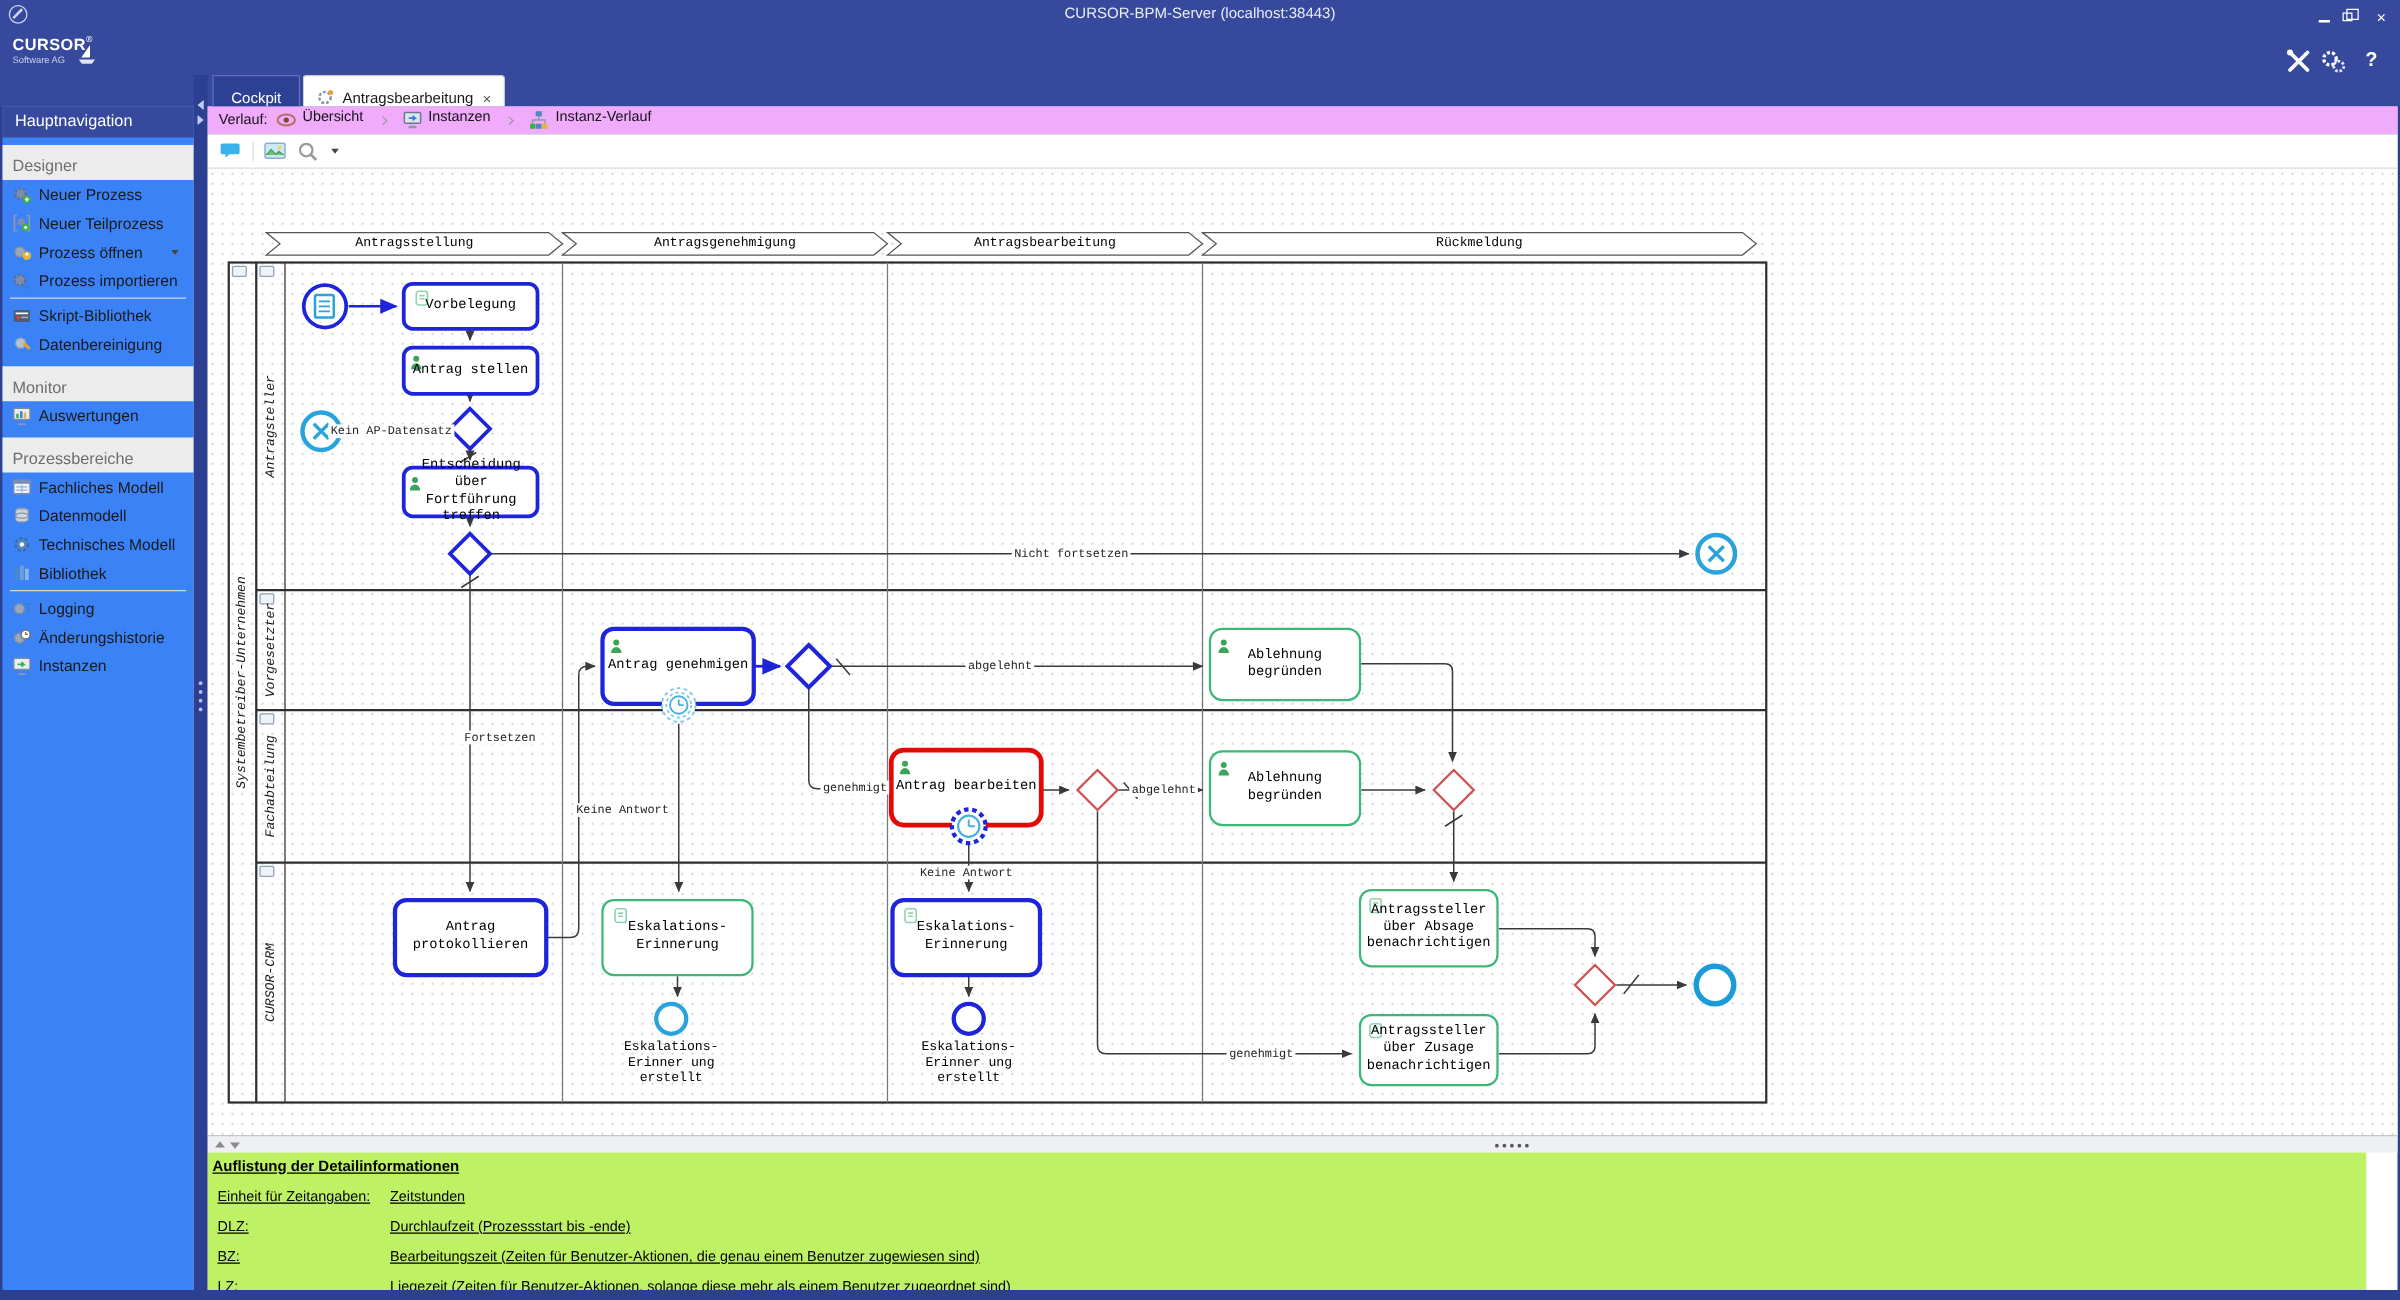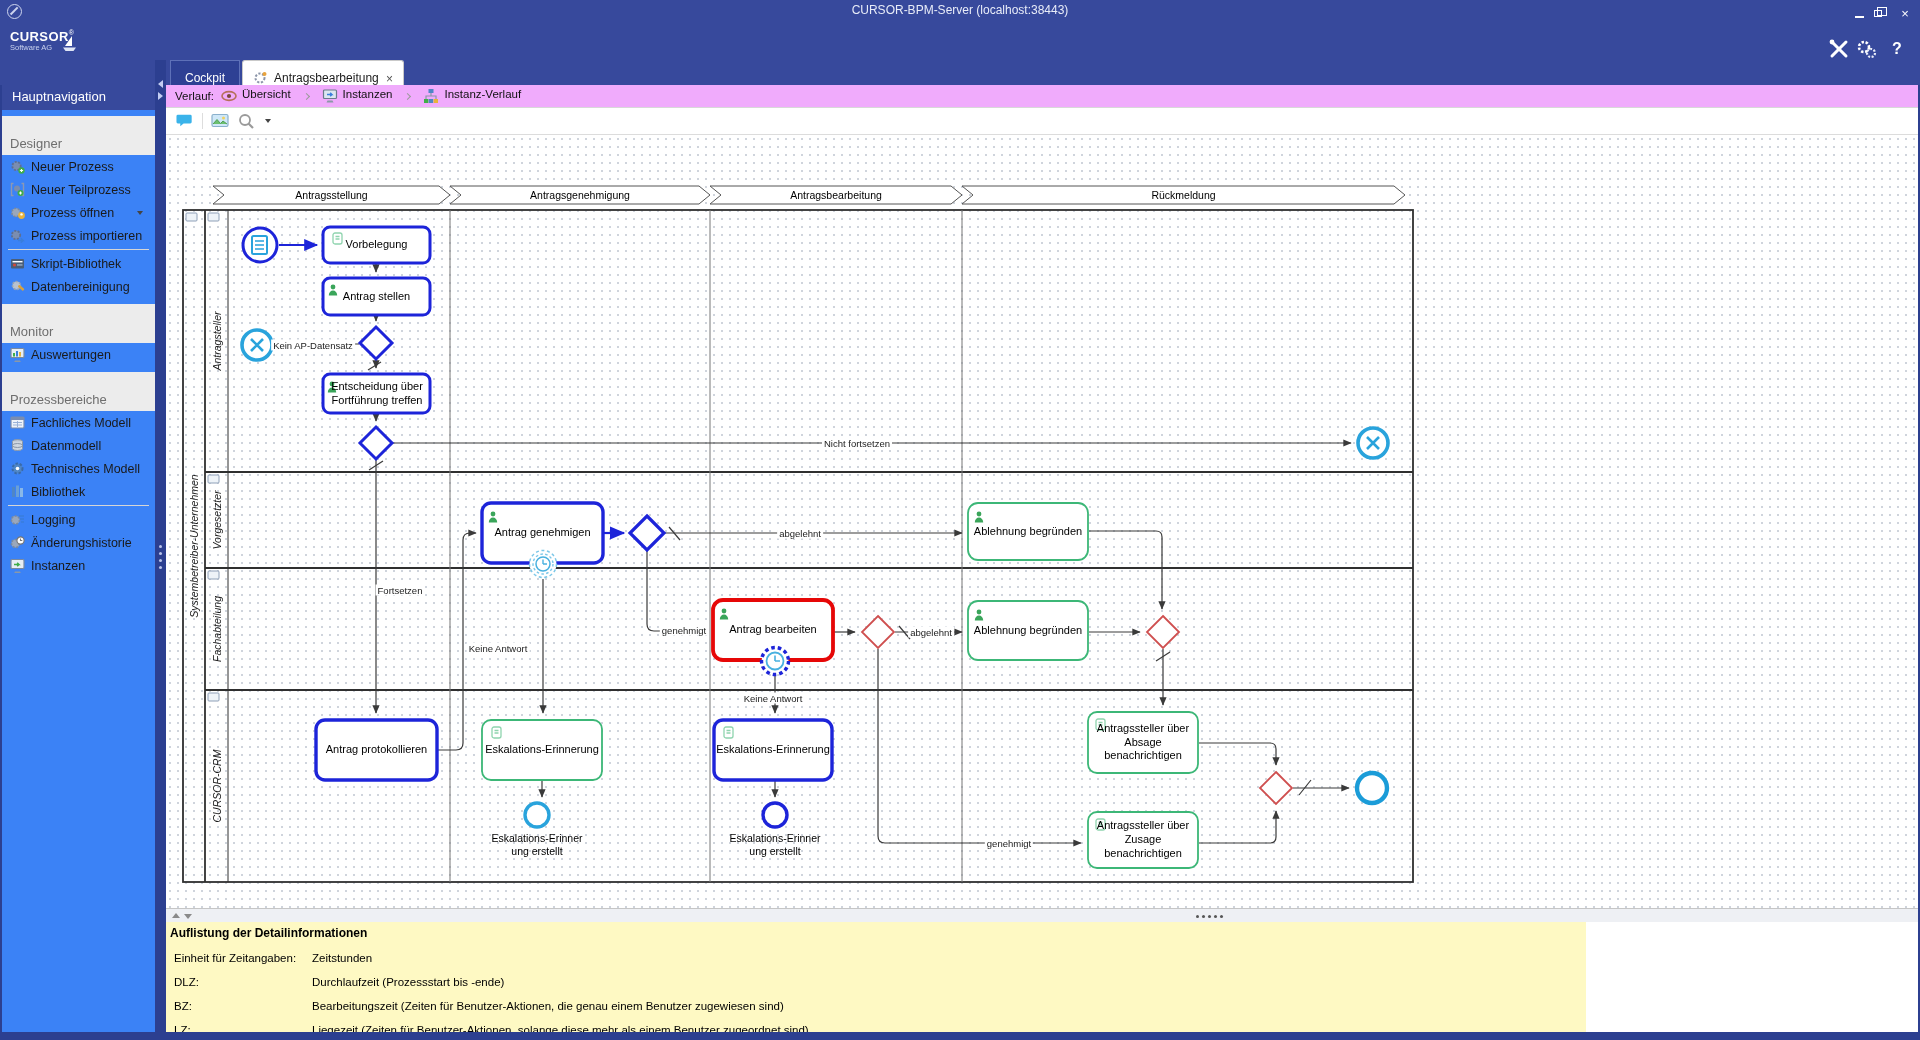"Designer" .sec-h { padding: 20px 0 4px 8px -> 9px 0 4px 8px }
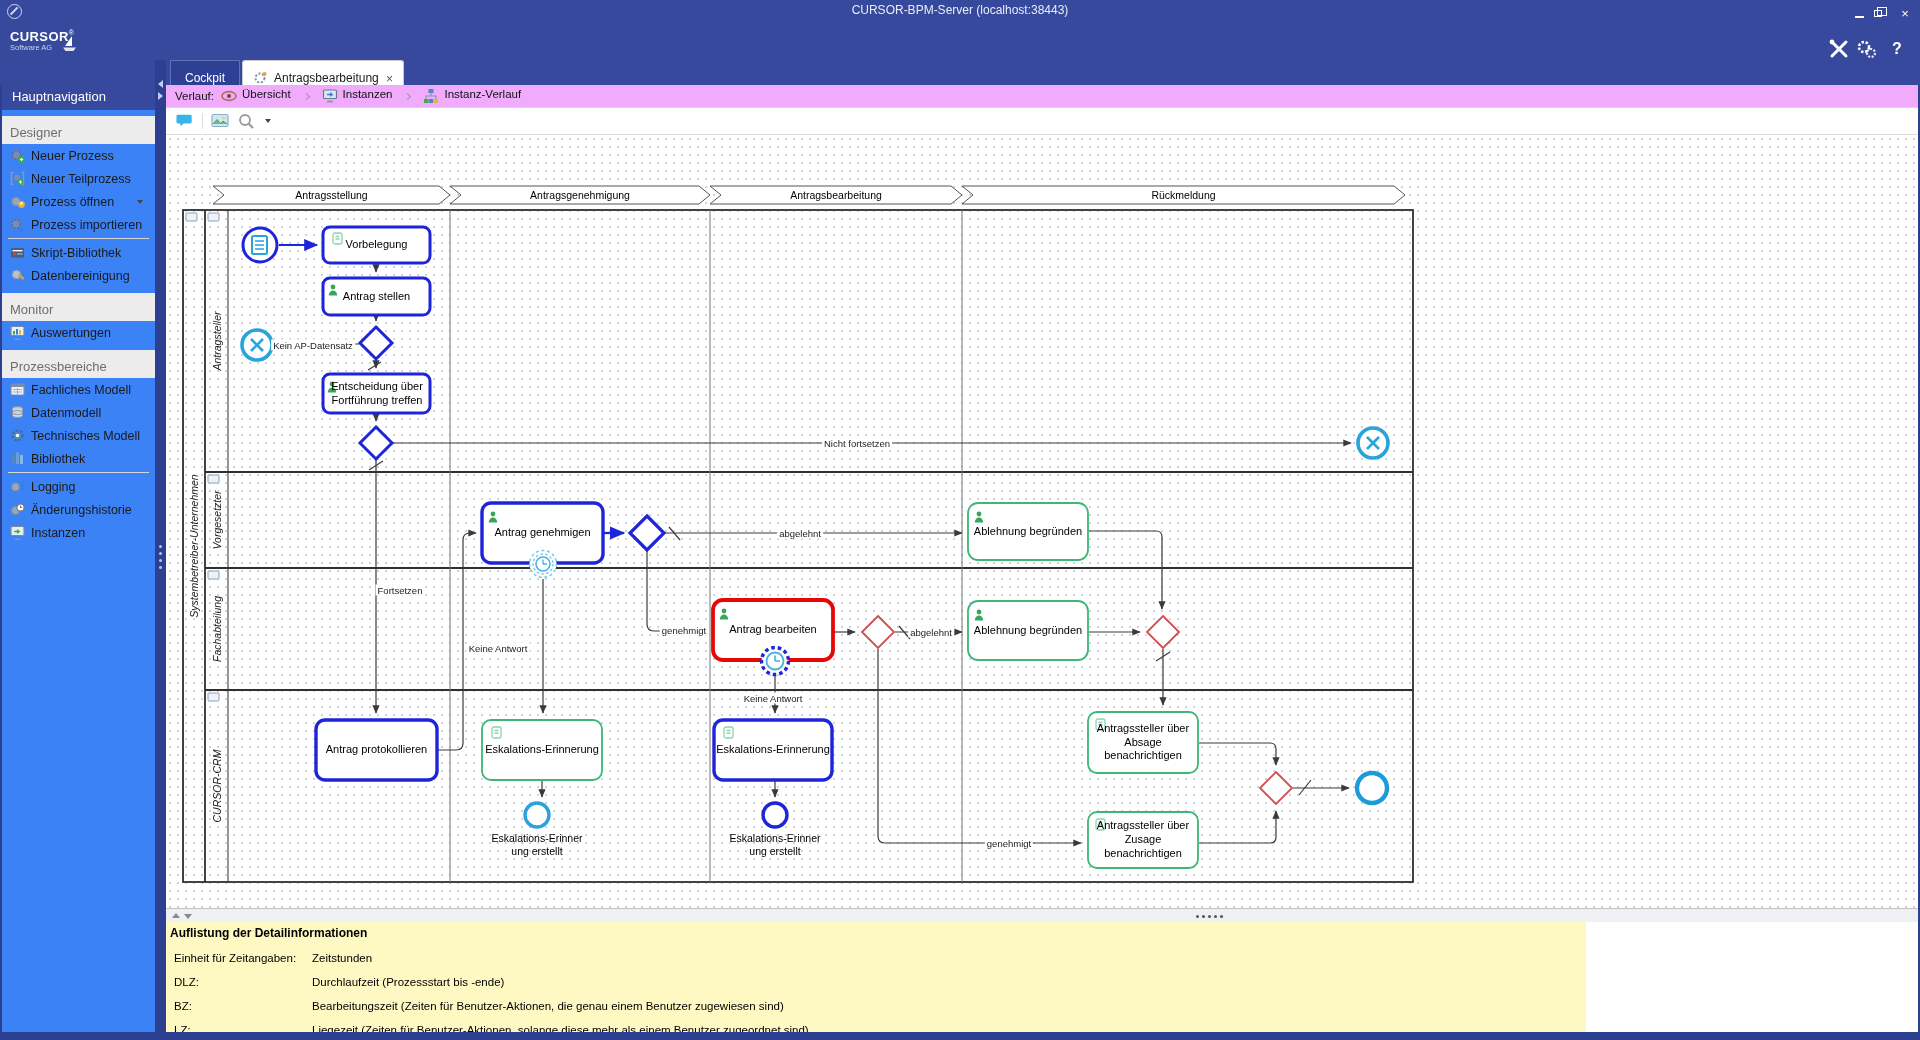"Antragsstellung" .dlayer { font-family: none -> Liberation Mono, monospace }
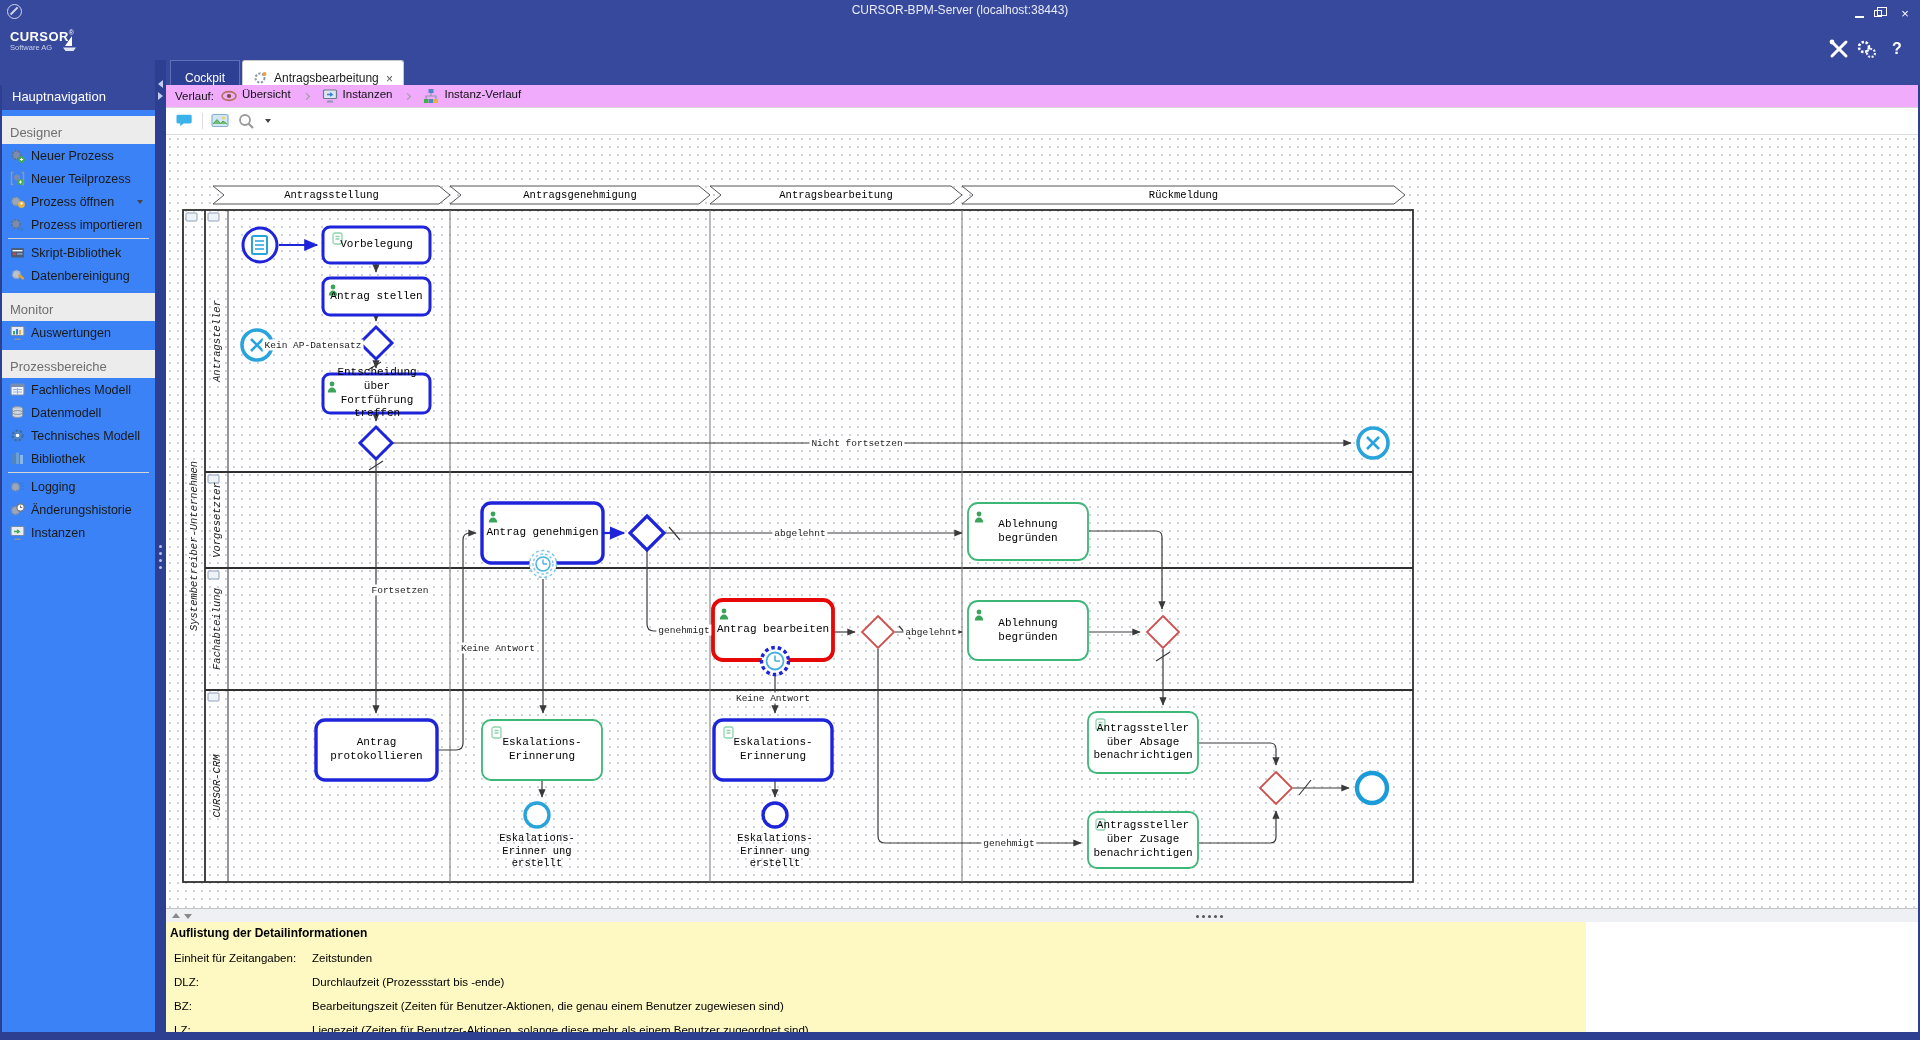"Auflistung der Detailinformationen" #details { background: #fef9c3 -> #bef264; text-decoration: none -> underline; width: 1420px -> 1727px }
